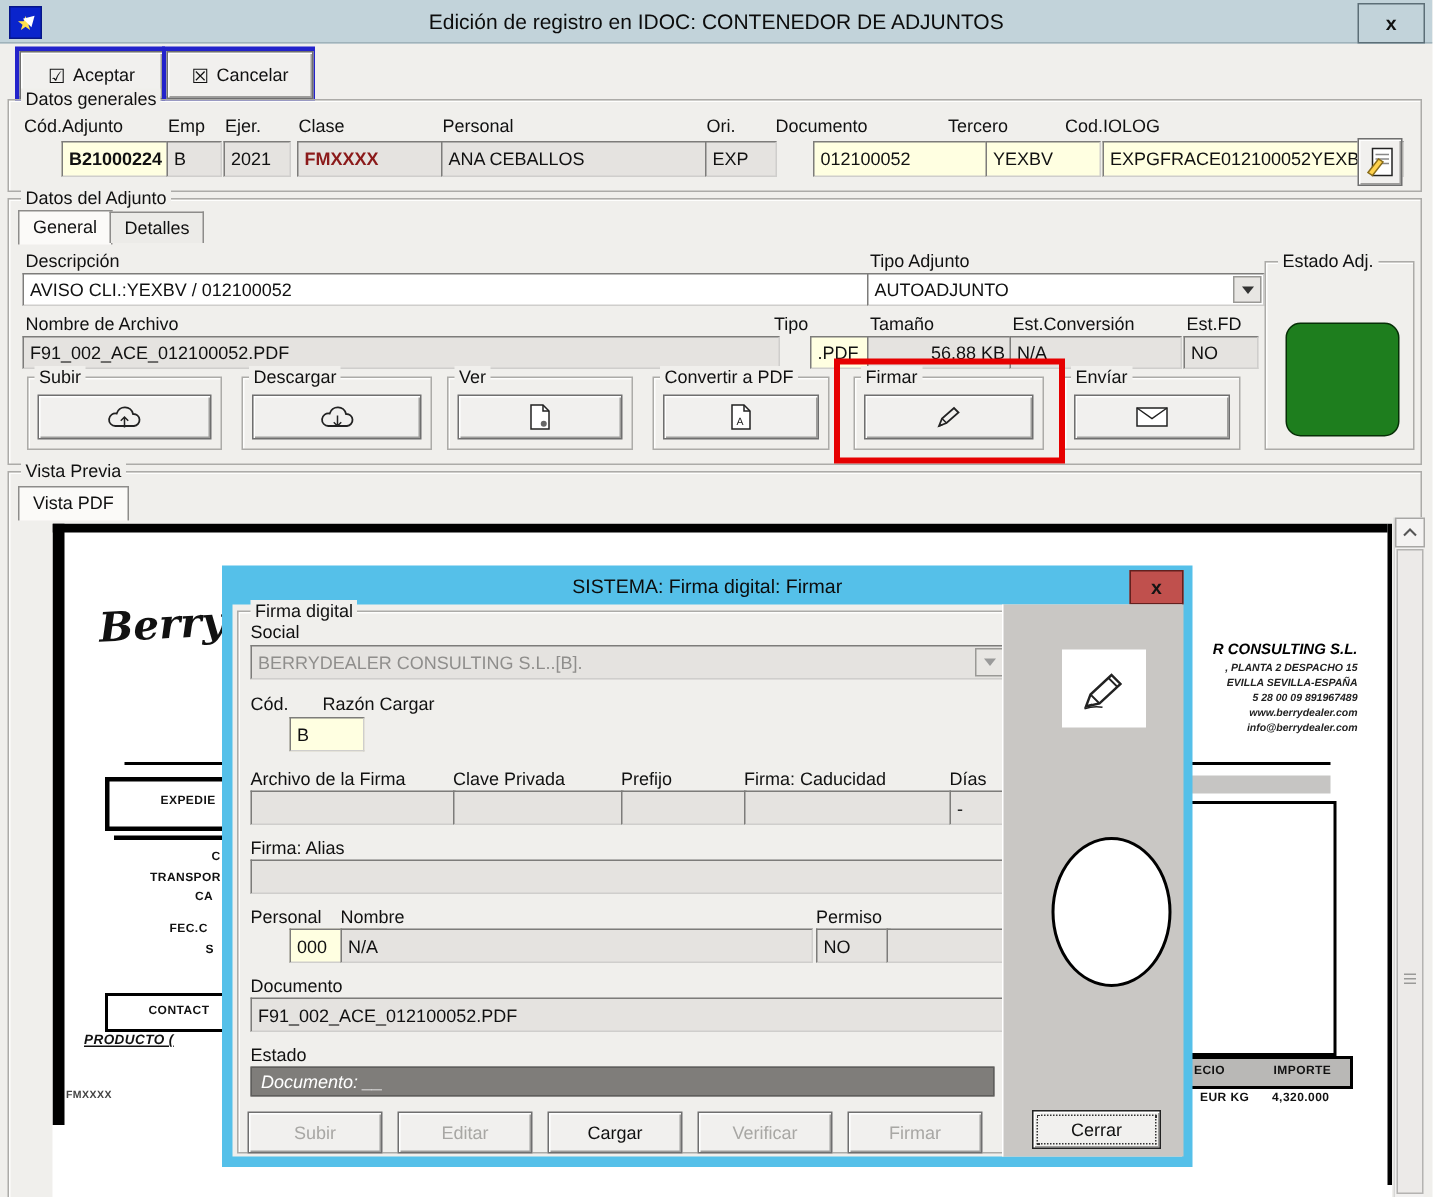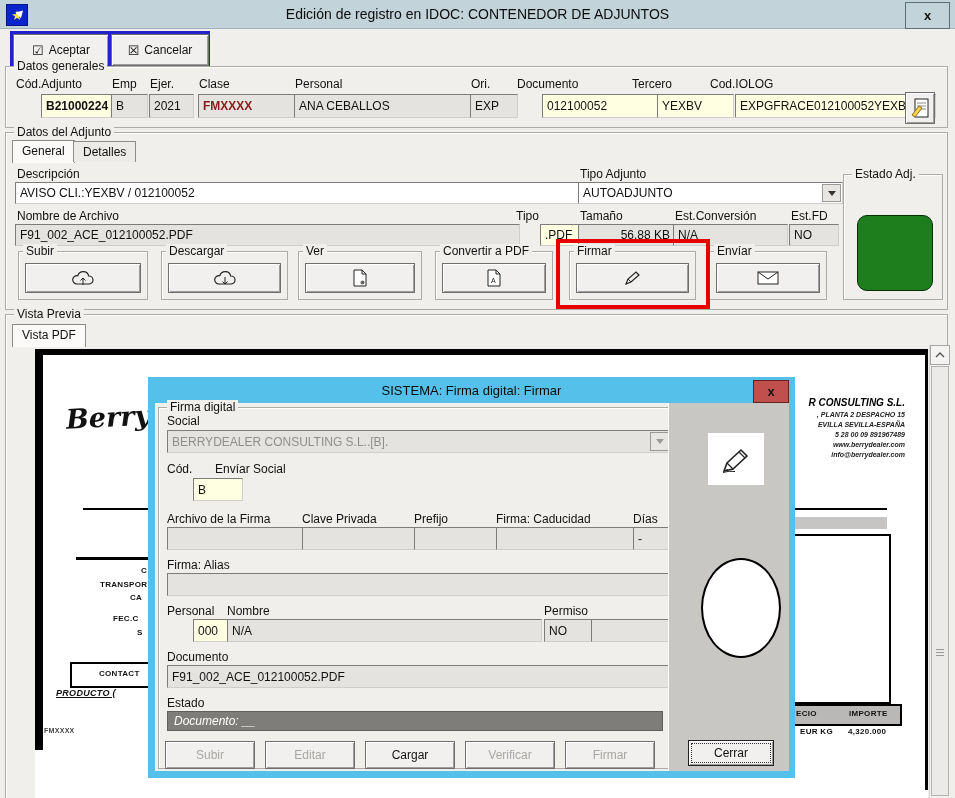"R CONSULTING S.L." span { margin-top: none -> 31px }
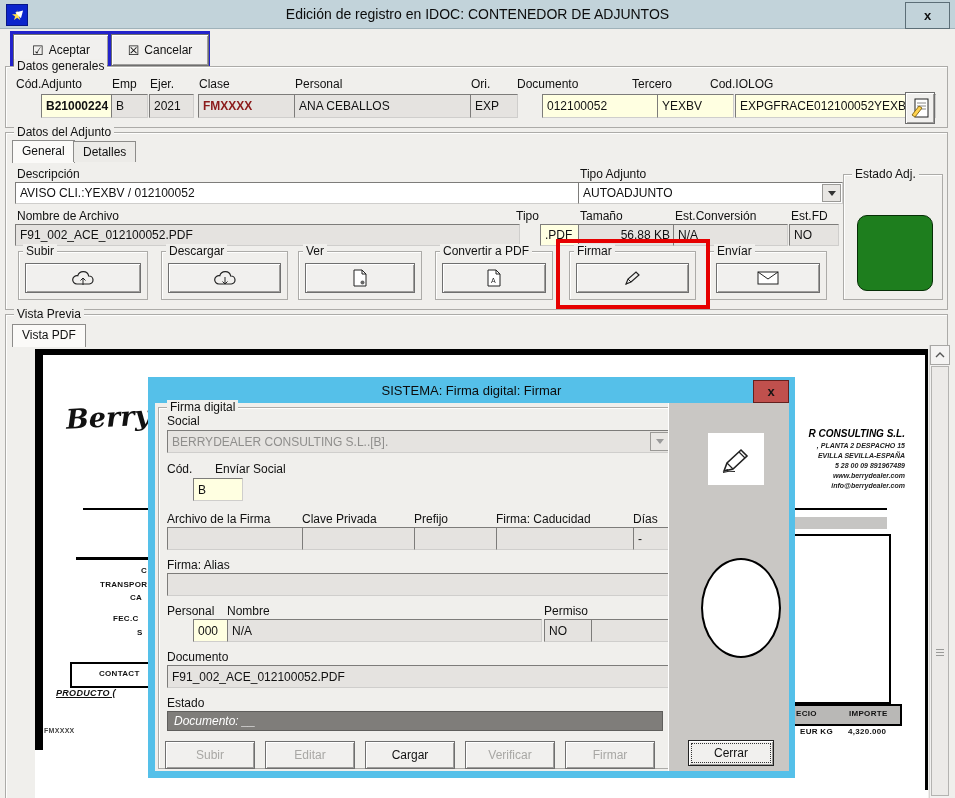"Envíar Social" span.lbl { text: Envíar Social -> Razón Cargar }
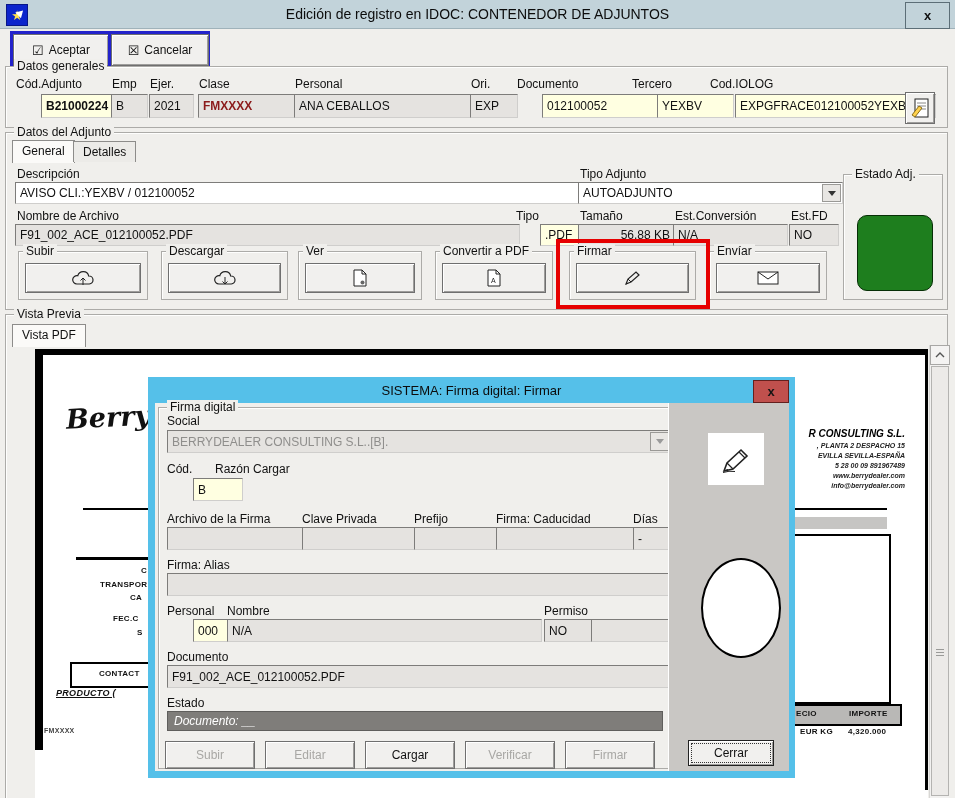"EXPEDIE" div.abs { html: none -> <div> <span>EXPEDIE</span> </div> }
